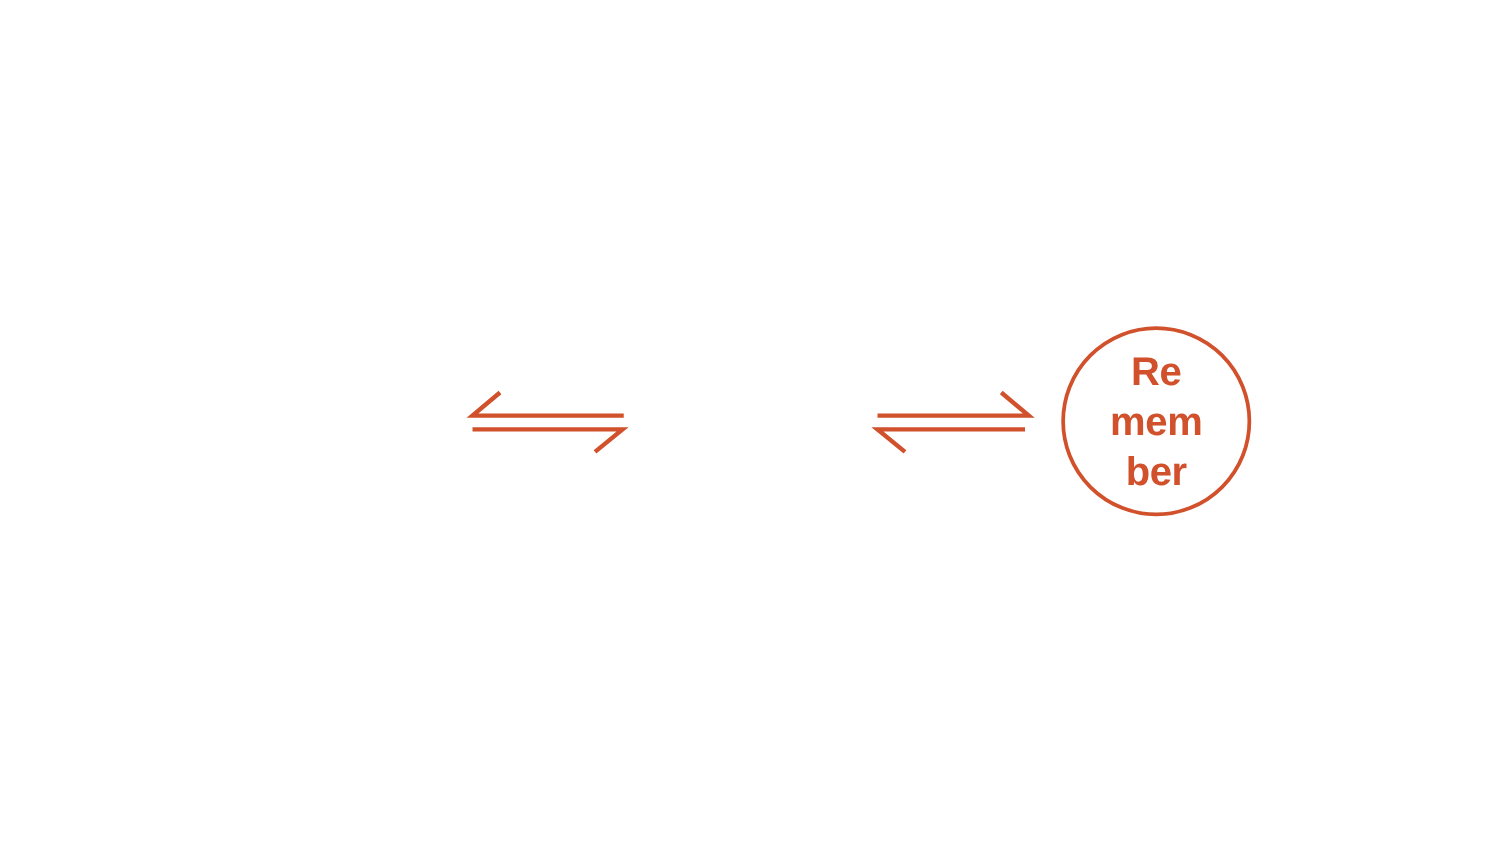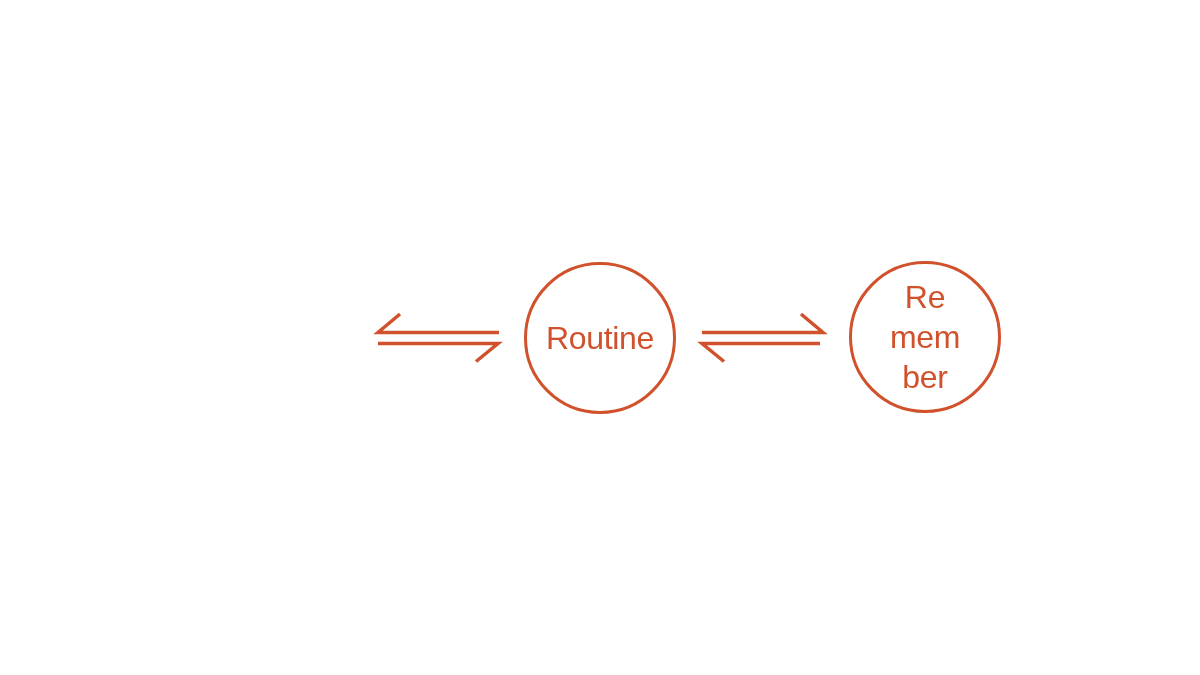"Re" .node-label { font-weight: normal -> bold }
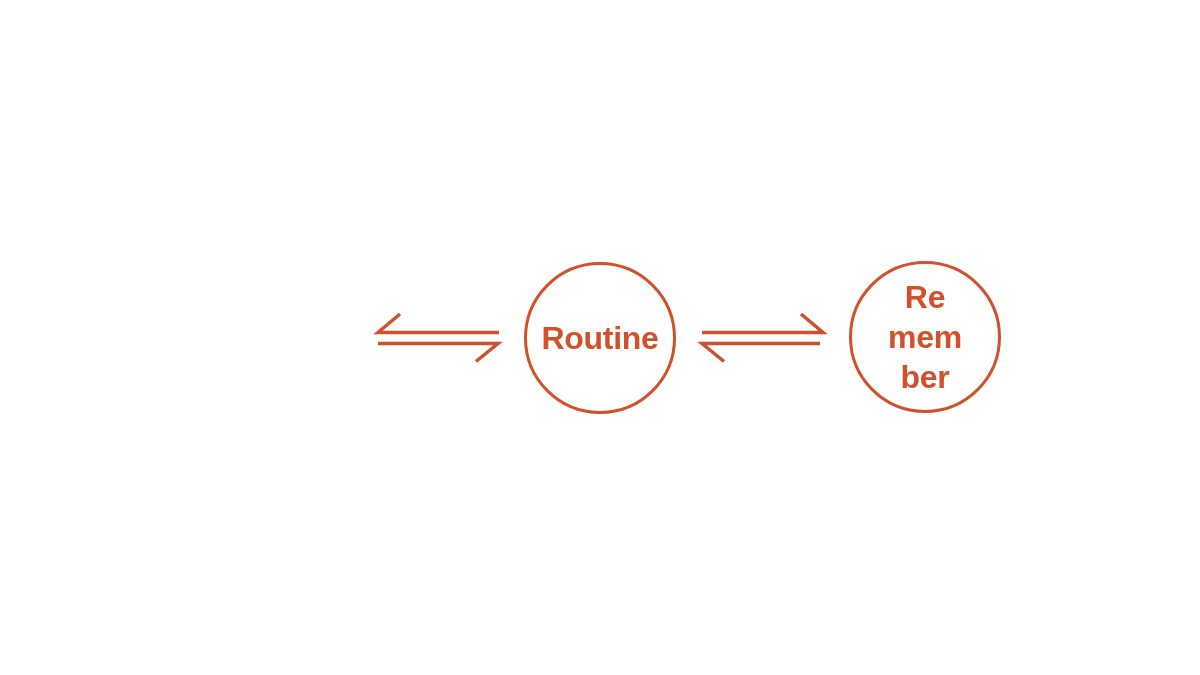"Routine" div.node { html: <div> <span>Routine</span> </div> -> none }
